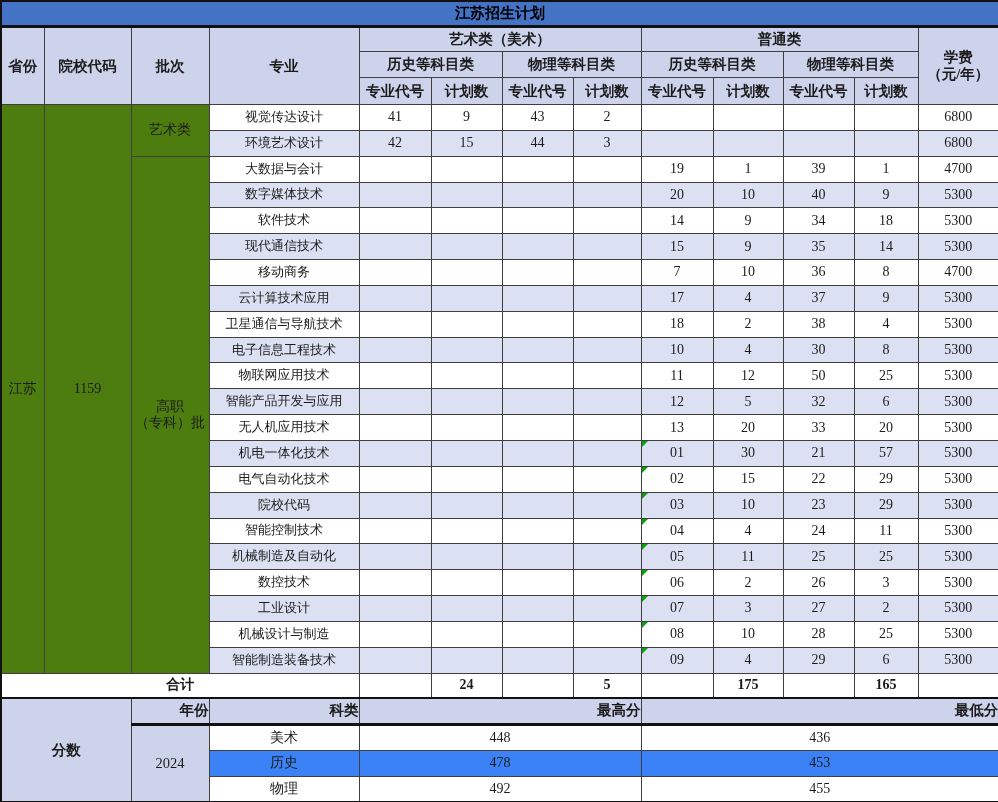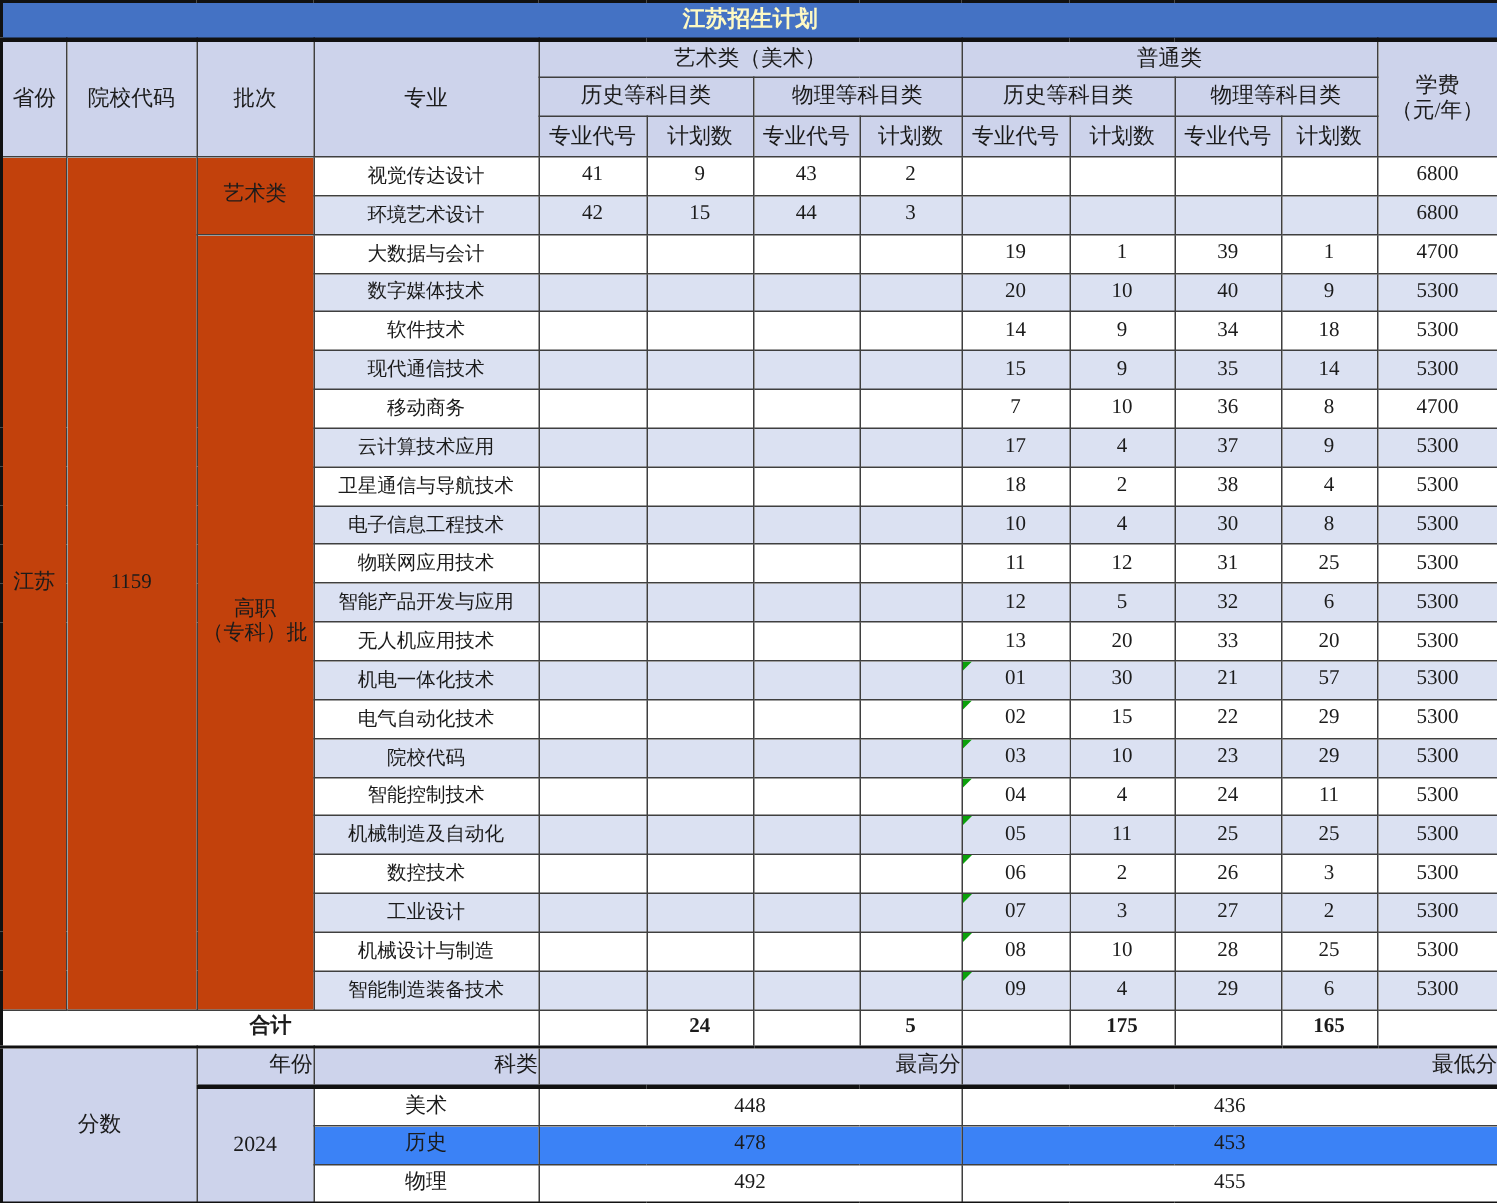"江苏招生计划" tr.title-row td { color: #fef9c3 -> #000000 }
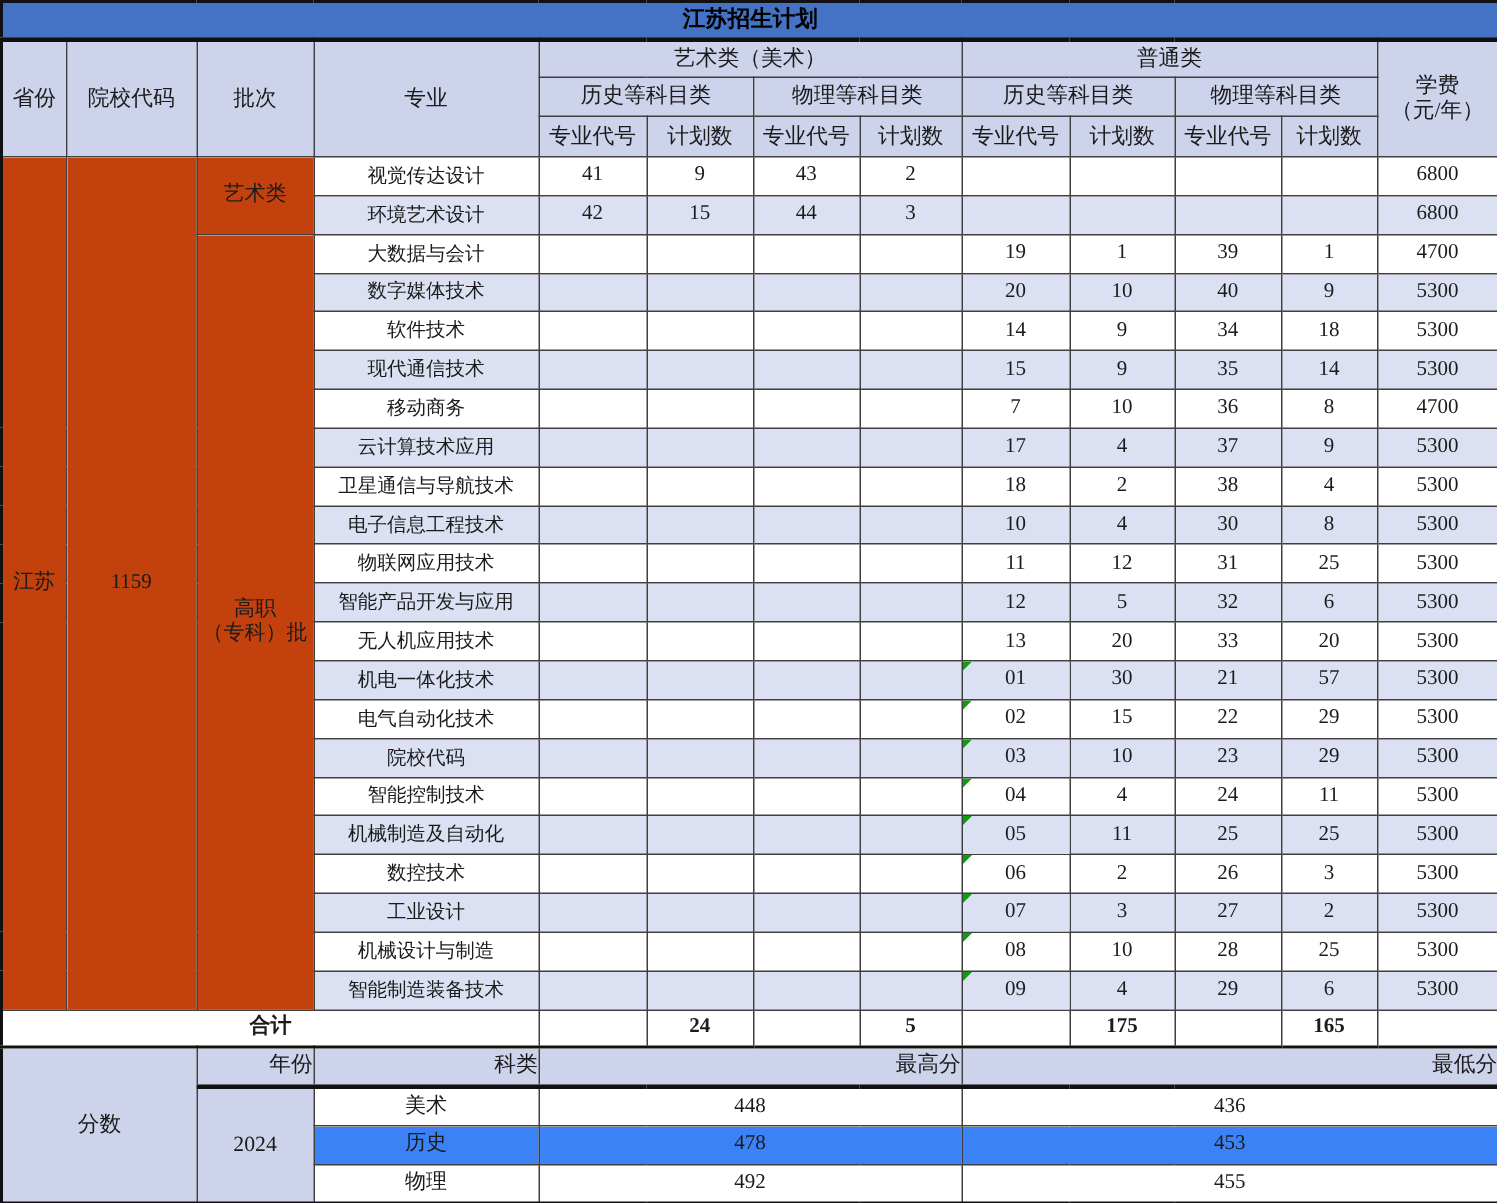"艺术类（美术）" .hd { font-weight: normal -> bold }
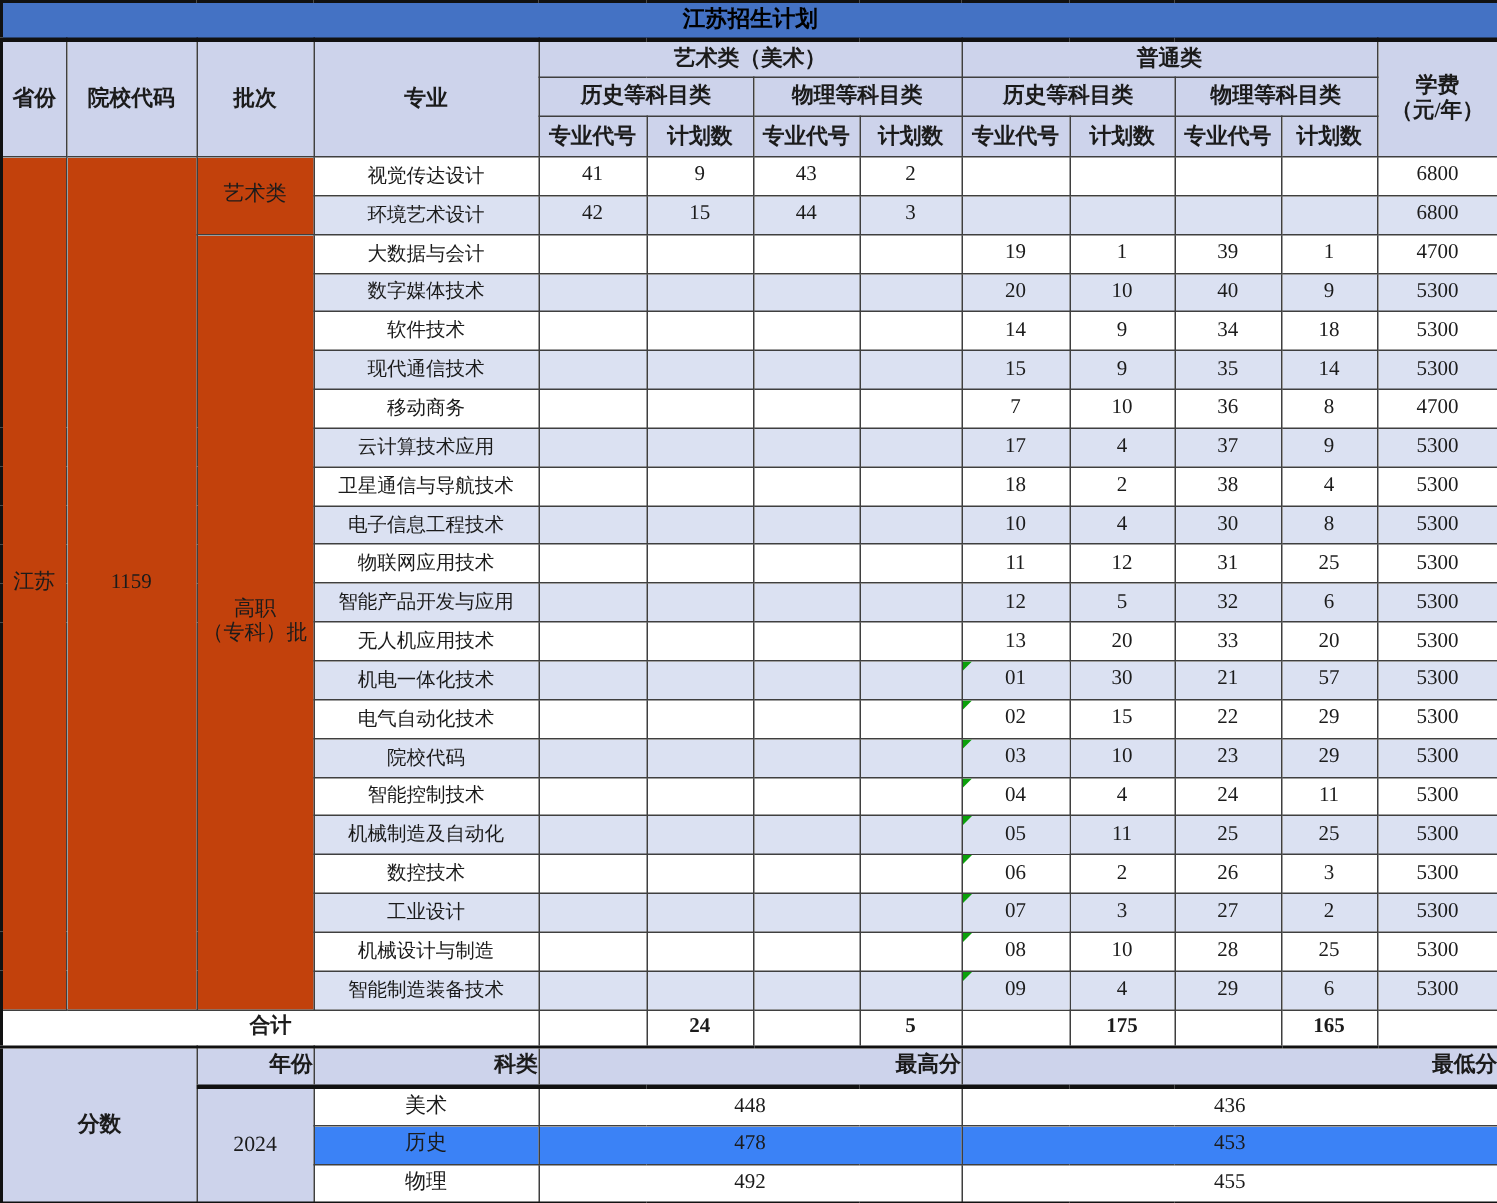"艺术类" #main-body td.merged { background: #c2410c -> #4d7c0f }
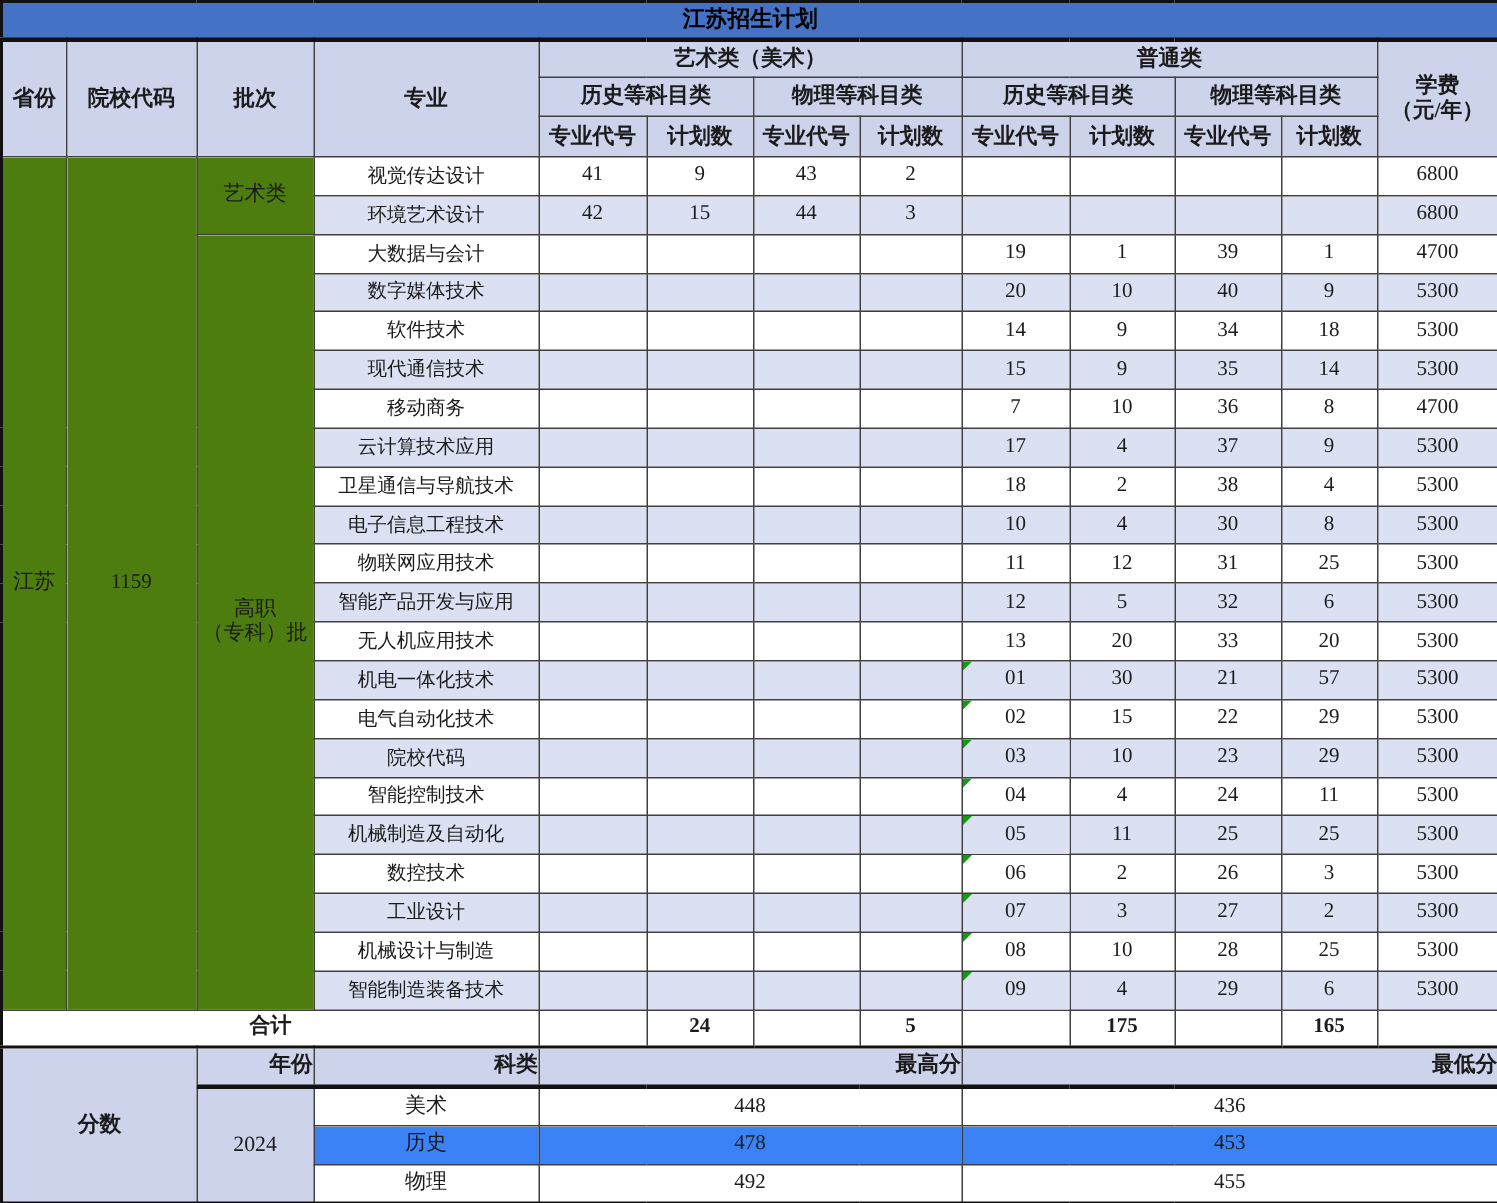"31" td { text: 31 -> 50 }
